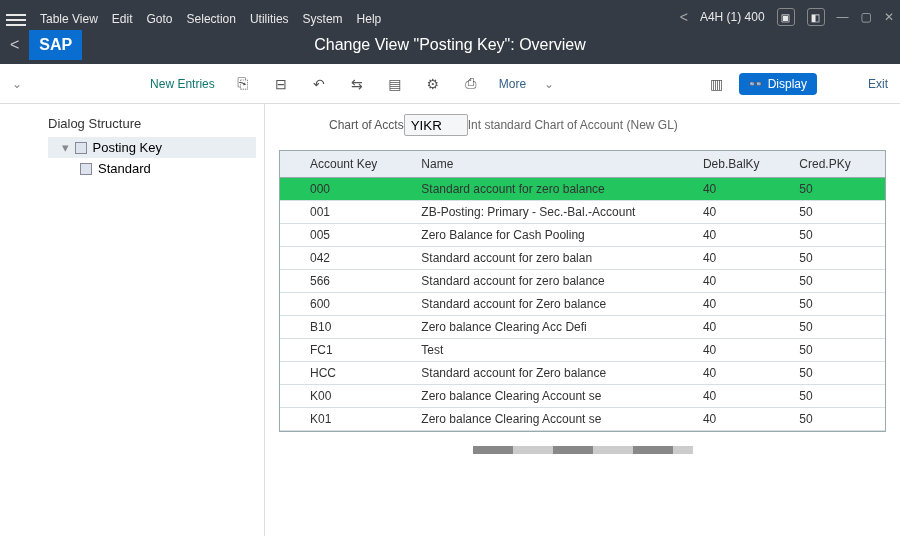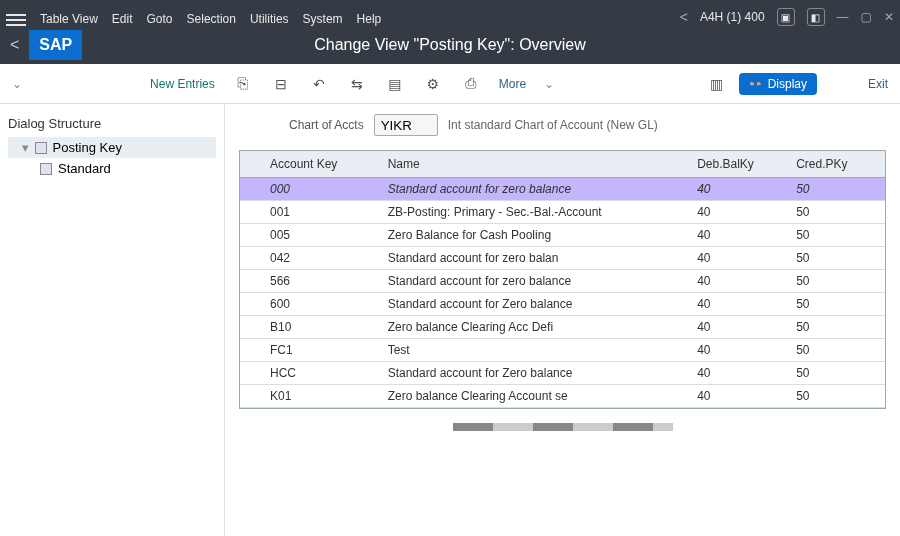"Dialog Structure" .content { margin-left: none -> 40px }
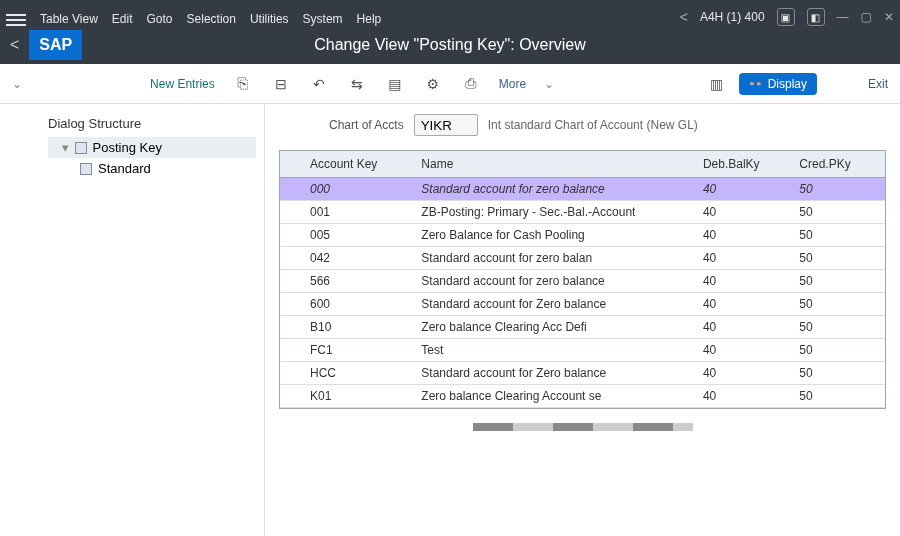"Chart of Accts" .ftr-row { gap: 10px -> 0 }
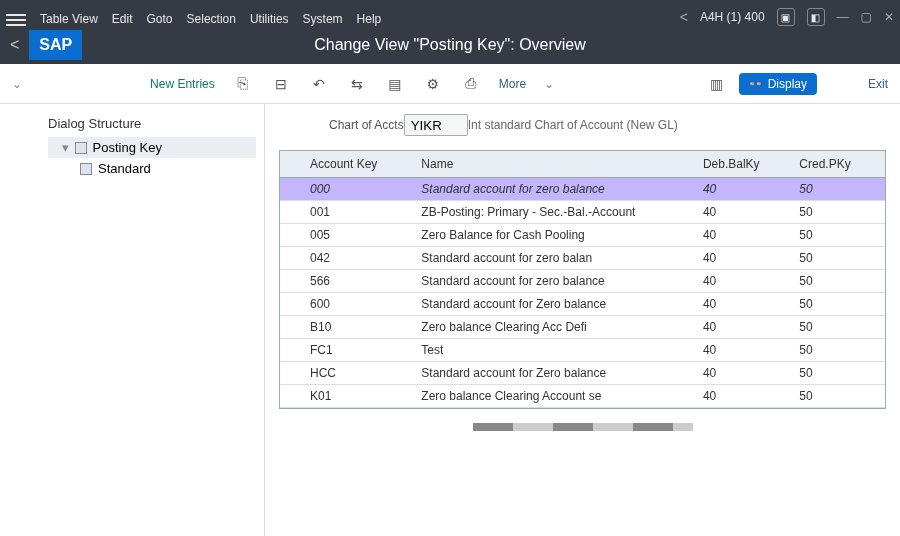"000" .table-wrap tr.sel td { background: #c4b5fd -> #22c55e; font-style: italic -> none }
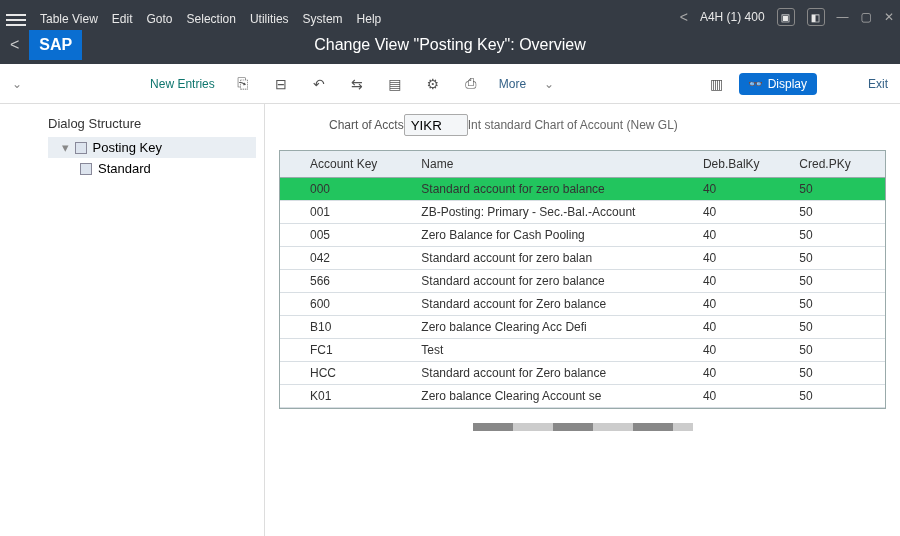"K00" tr { html: none -> <tr> <td></td> <td>K00</td> <td>Zero balance Clearing Account se</td> <td>40</td> <td>50</td> </tr> }
